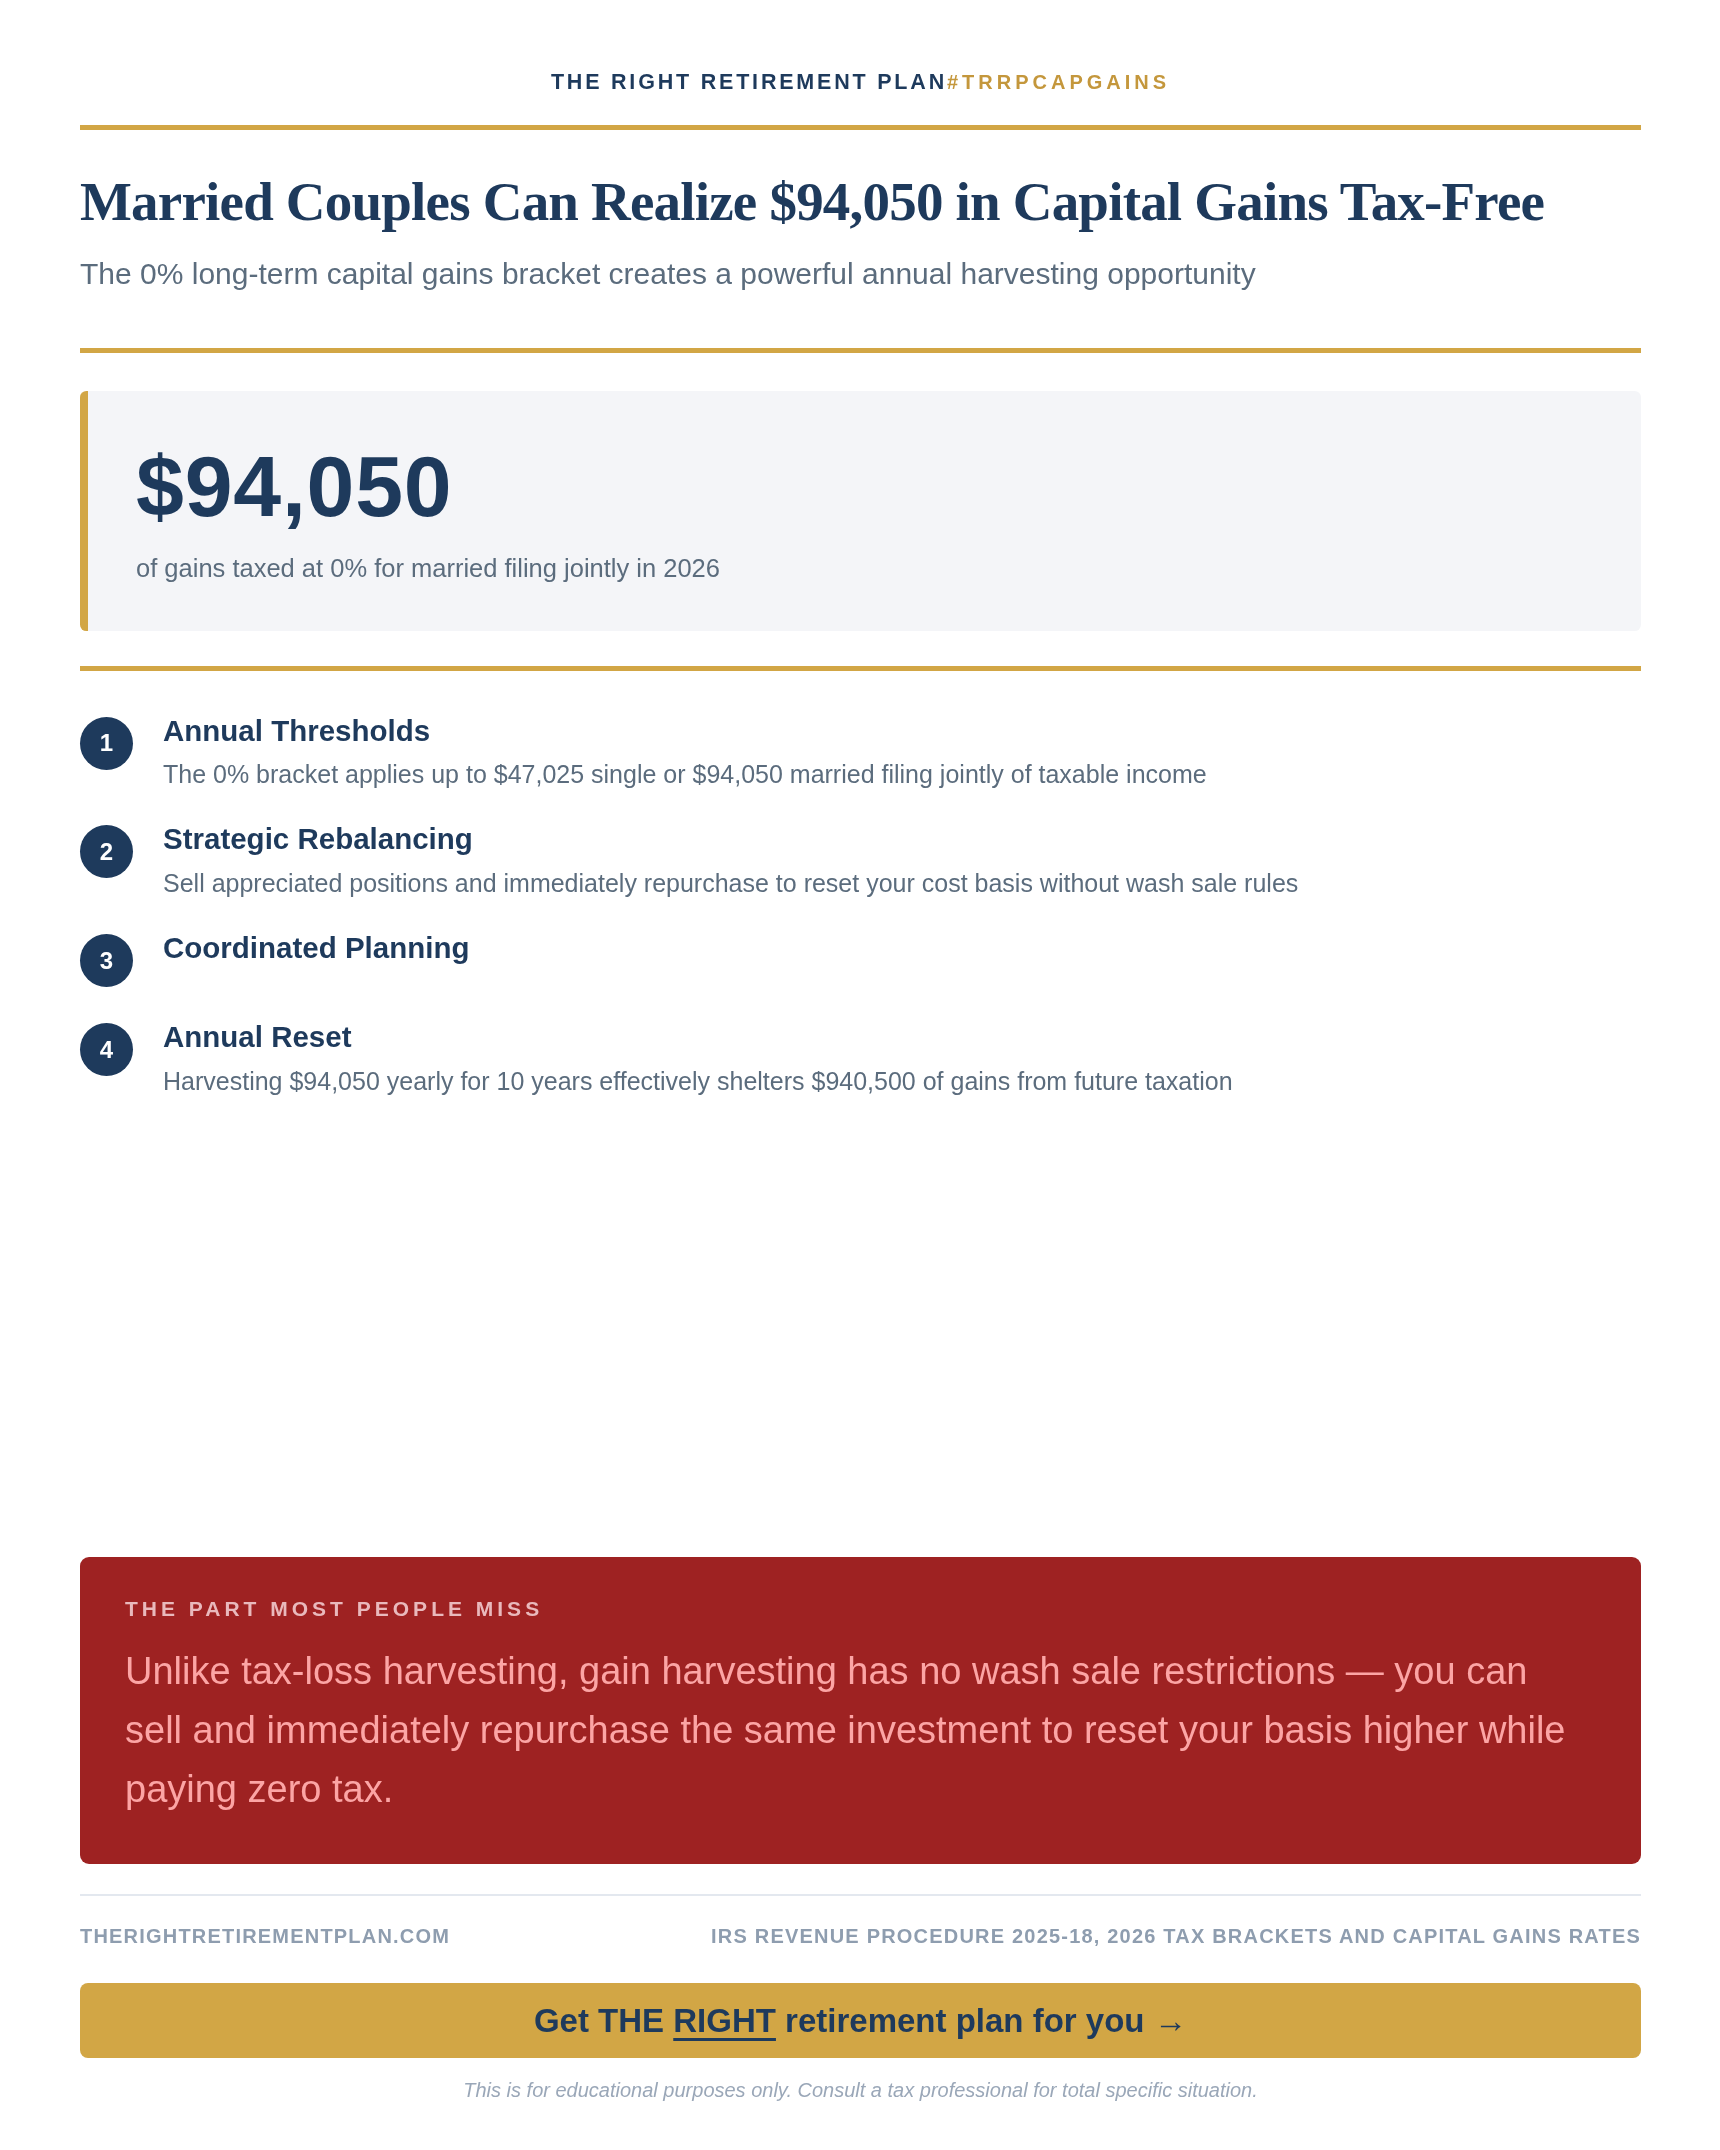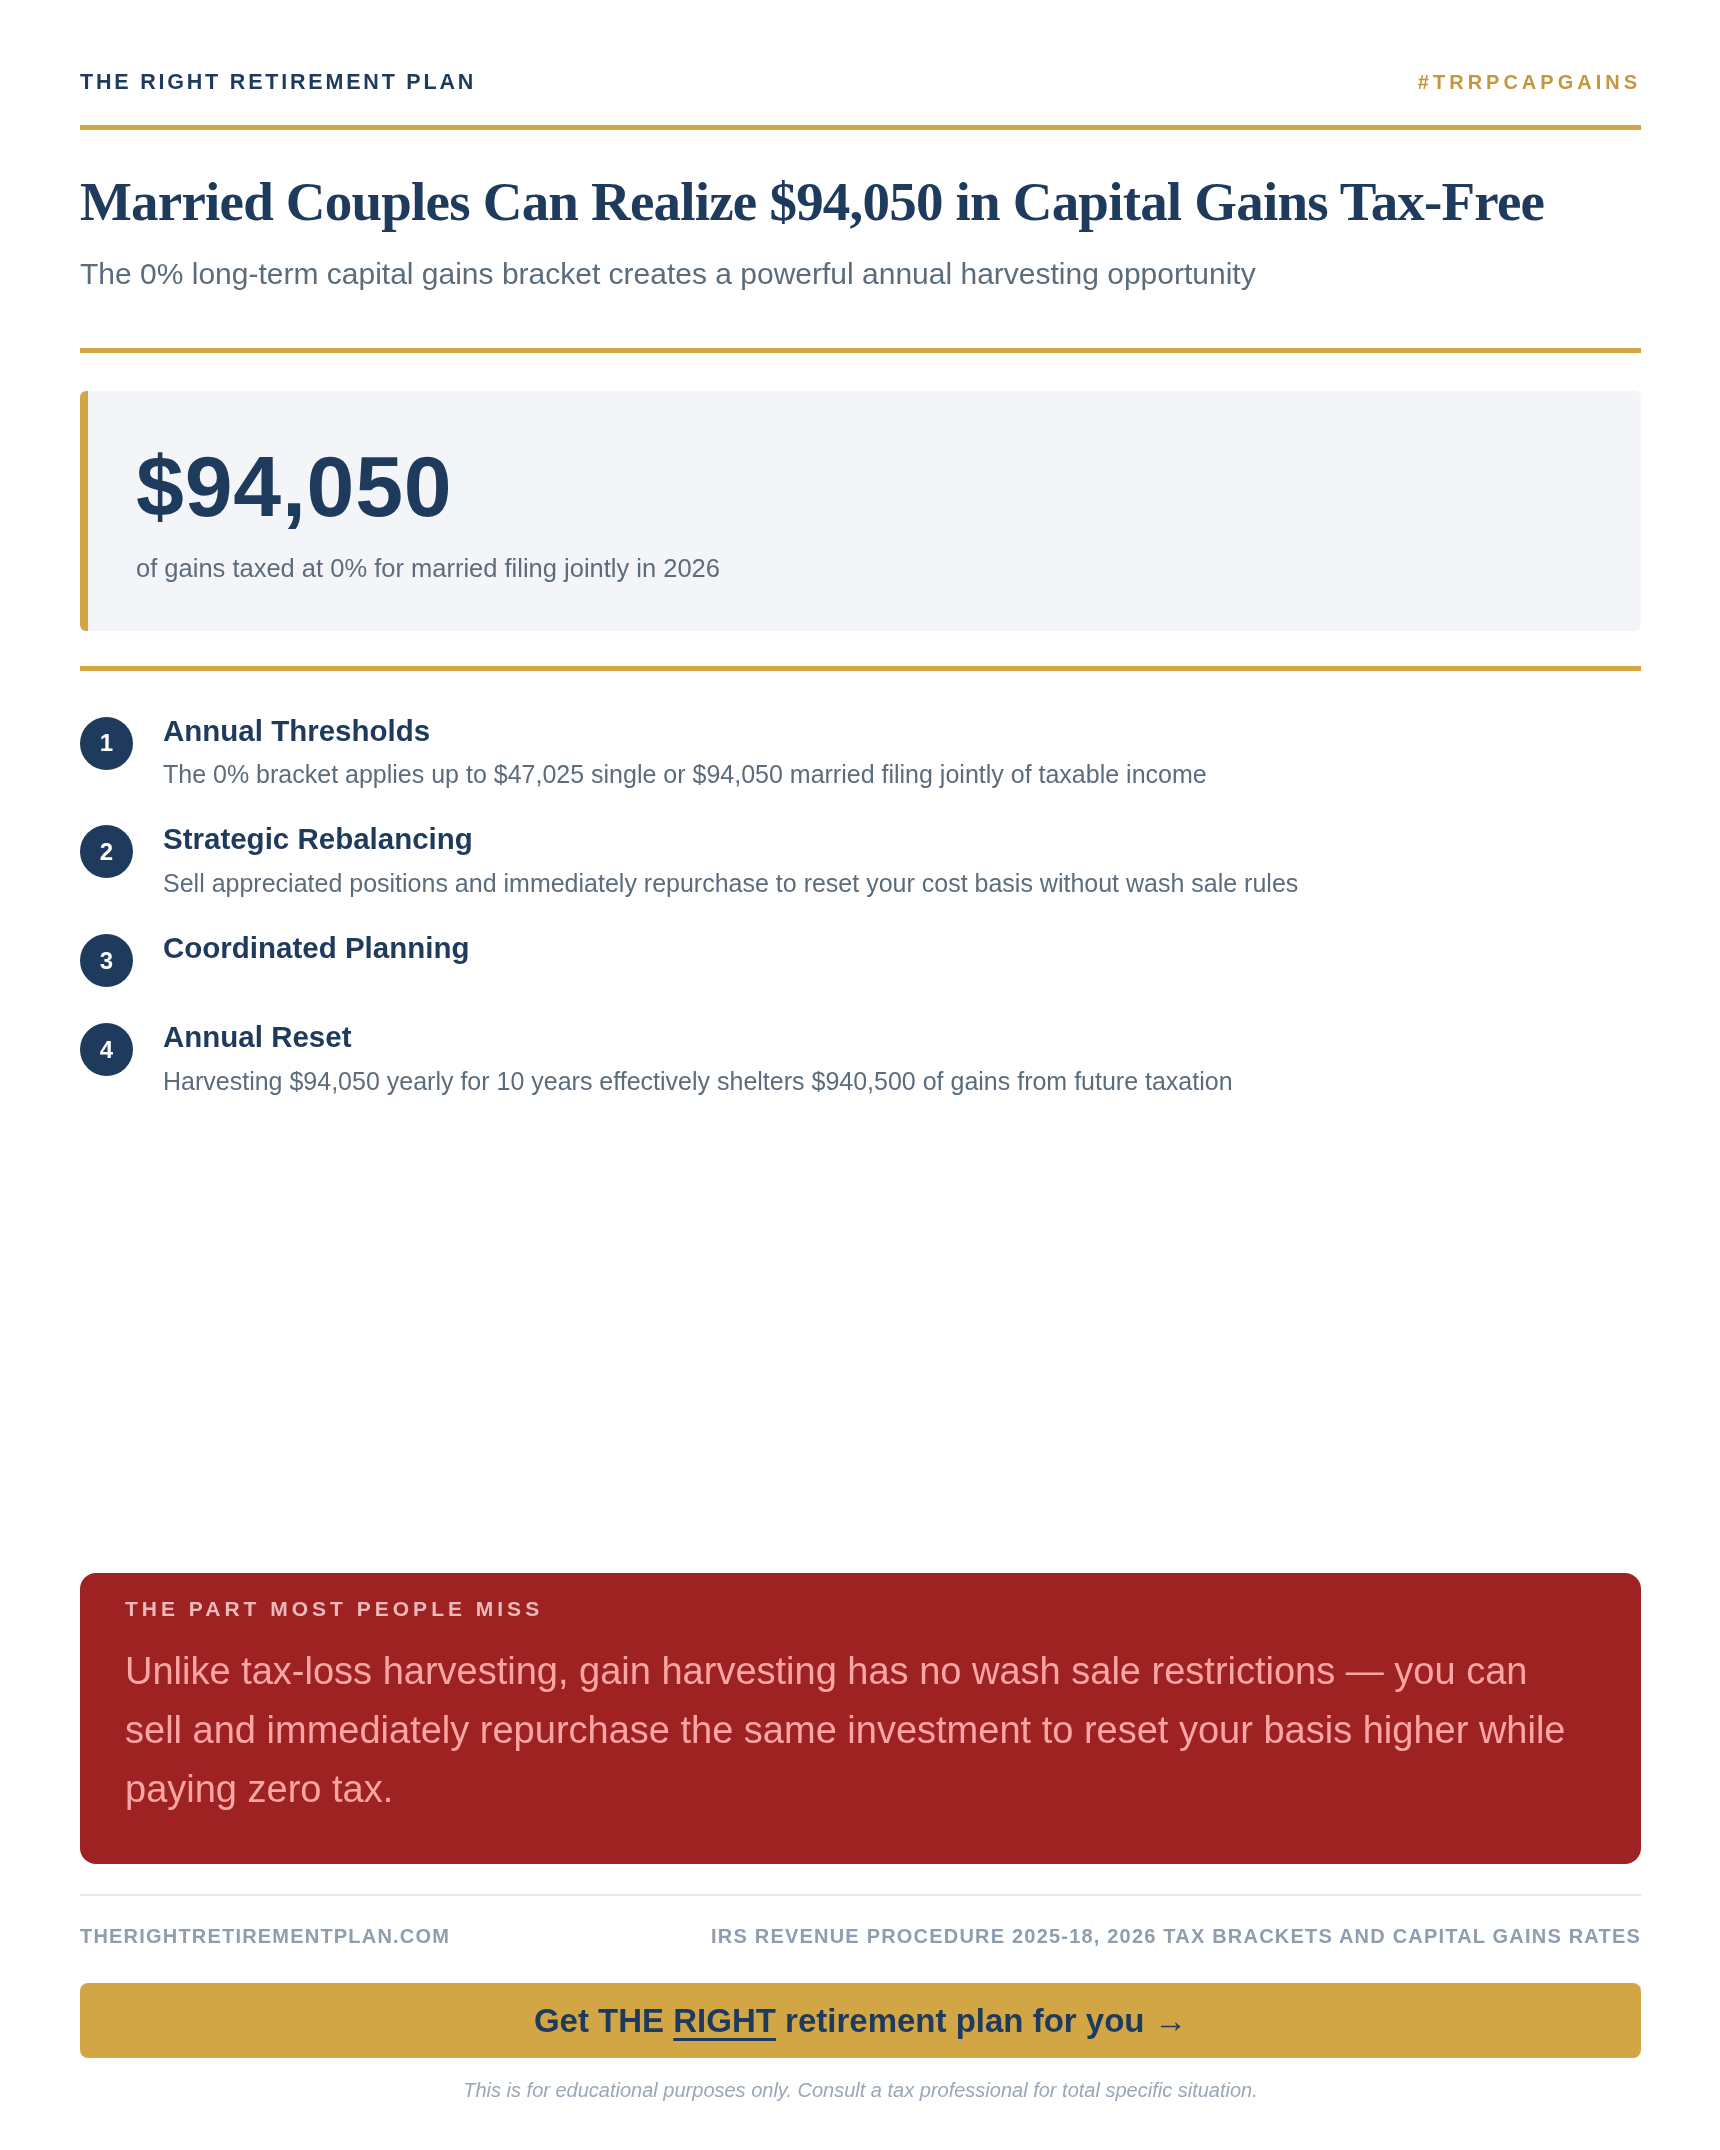"THE RIGHT RETIREMENT PLAN" .masthead { justify-content: space-between -> center }
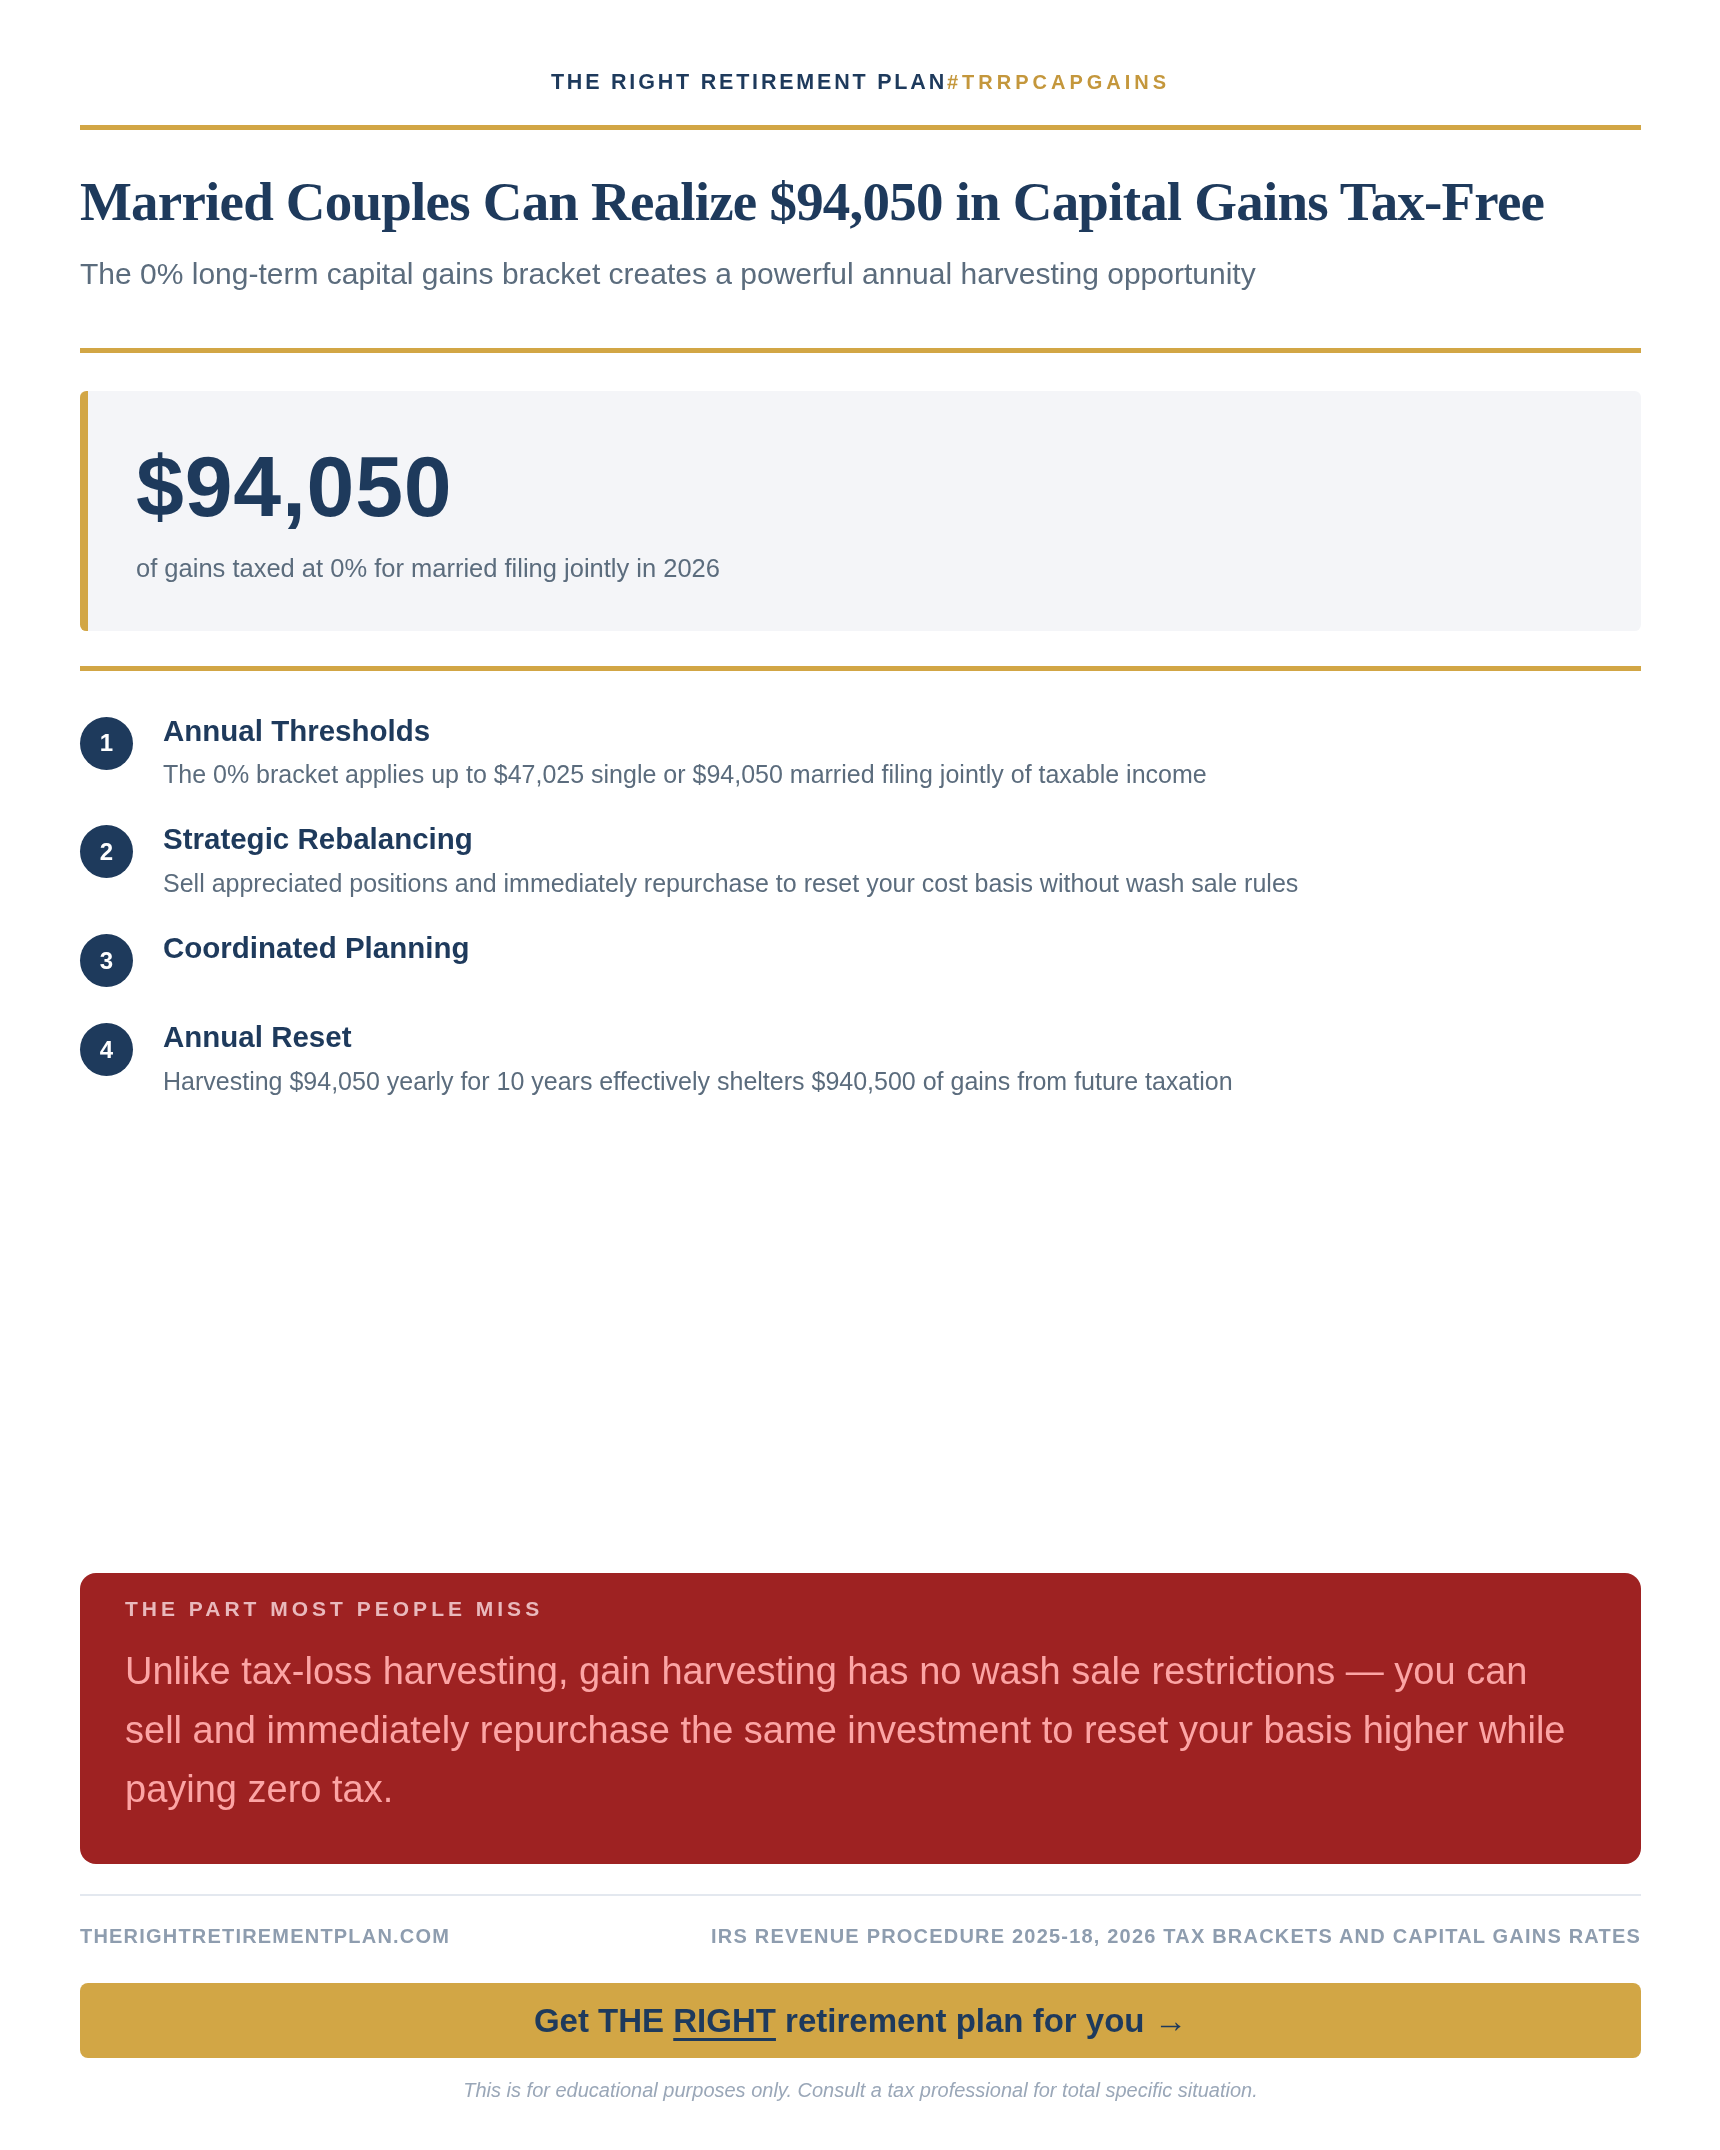"THE PART MOST PEOPLE MISS" .callout { border-radius: 16px -> 9px; padding: 24px 45px 45px 45px -> 40px 45px 45px 45px }
